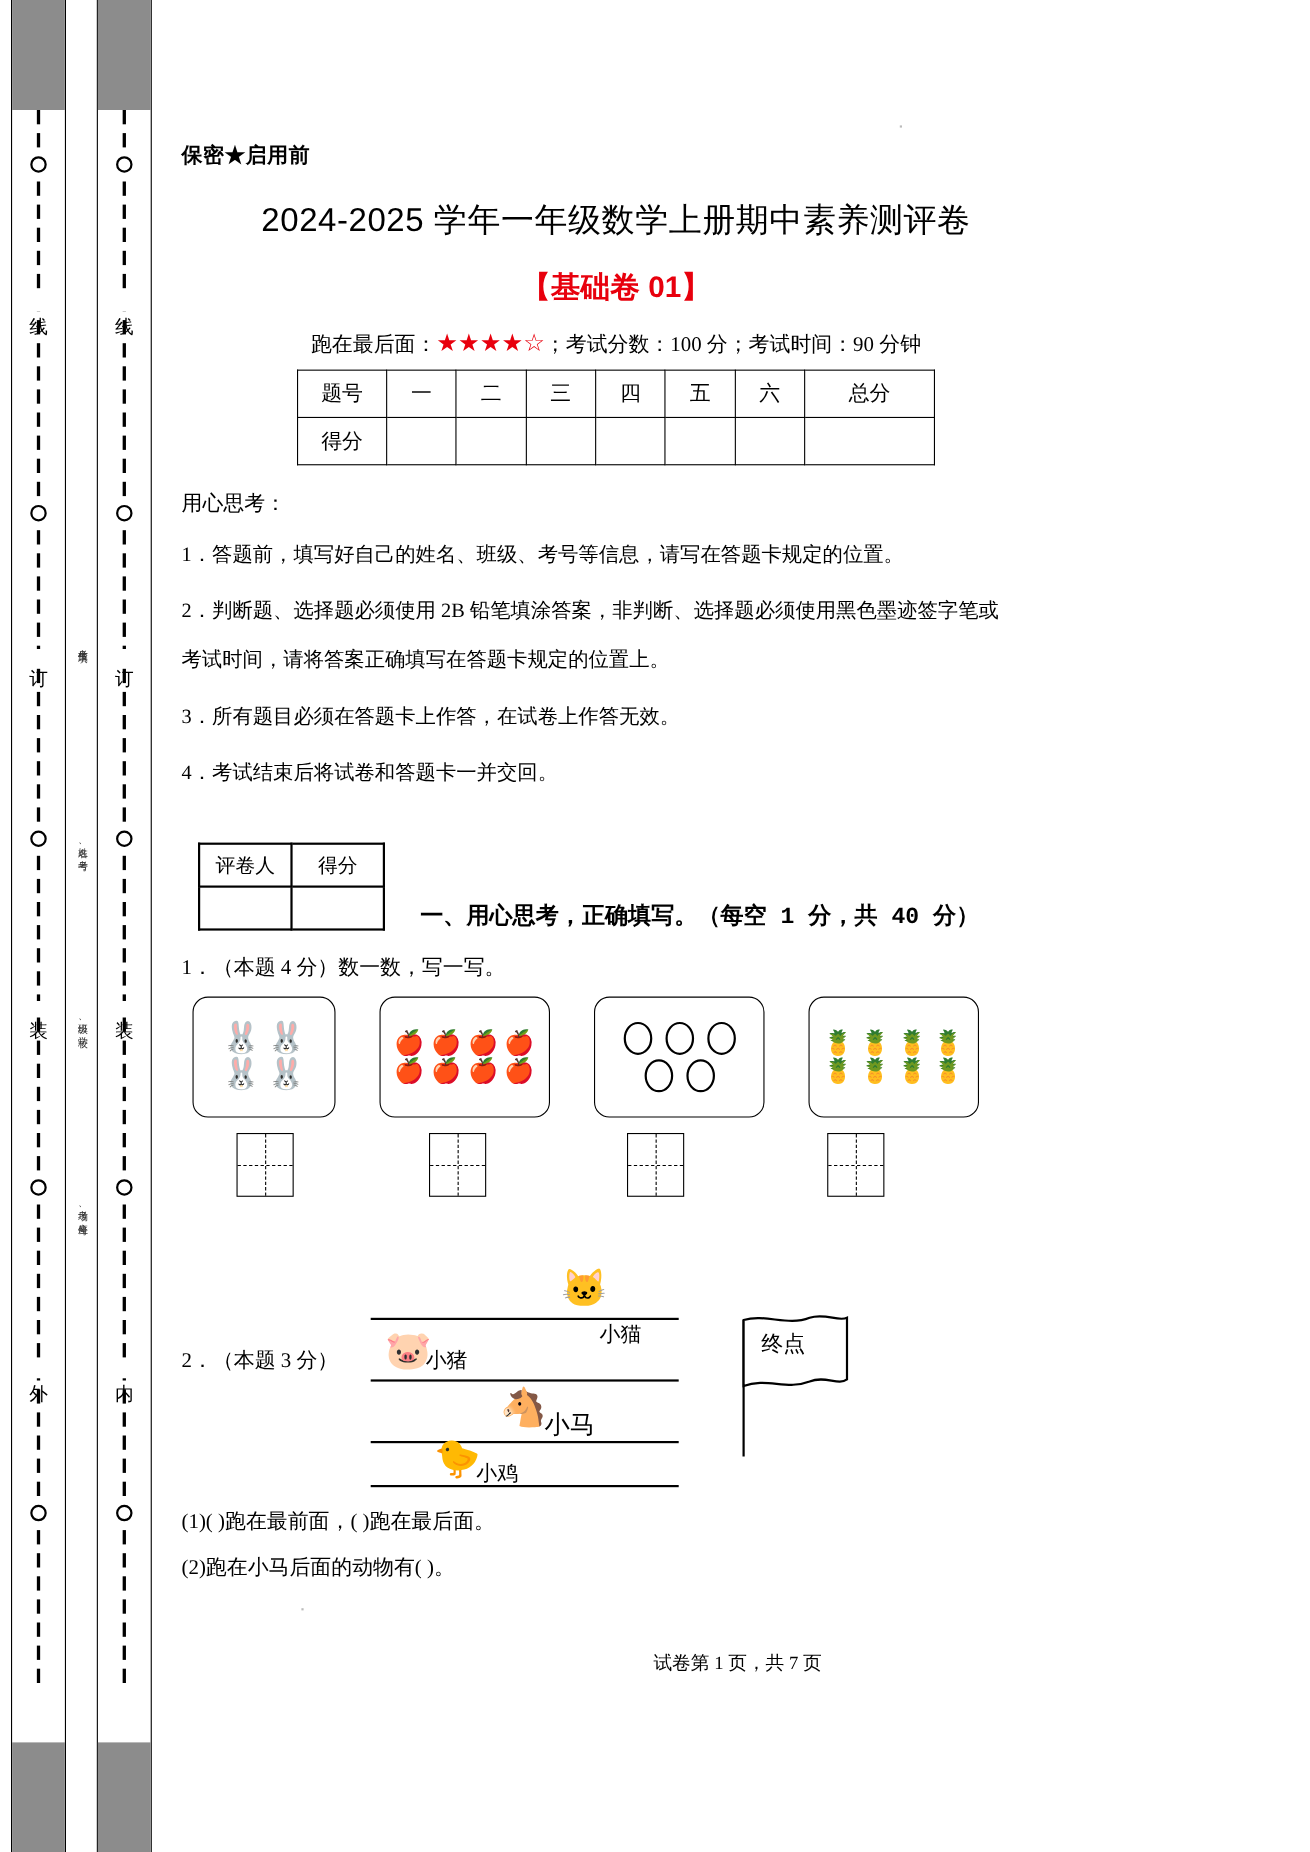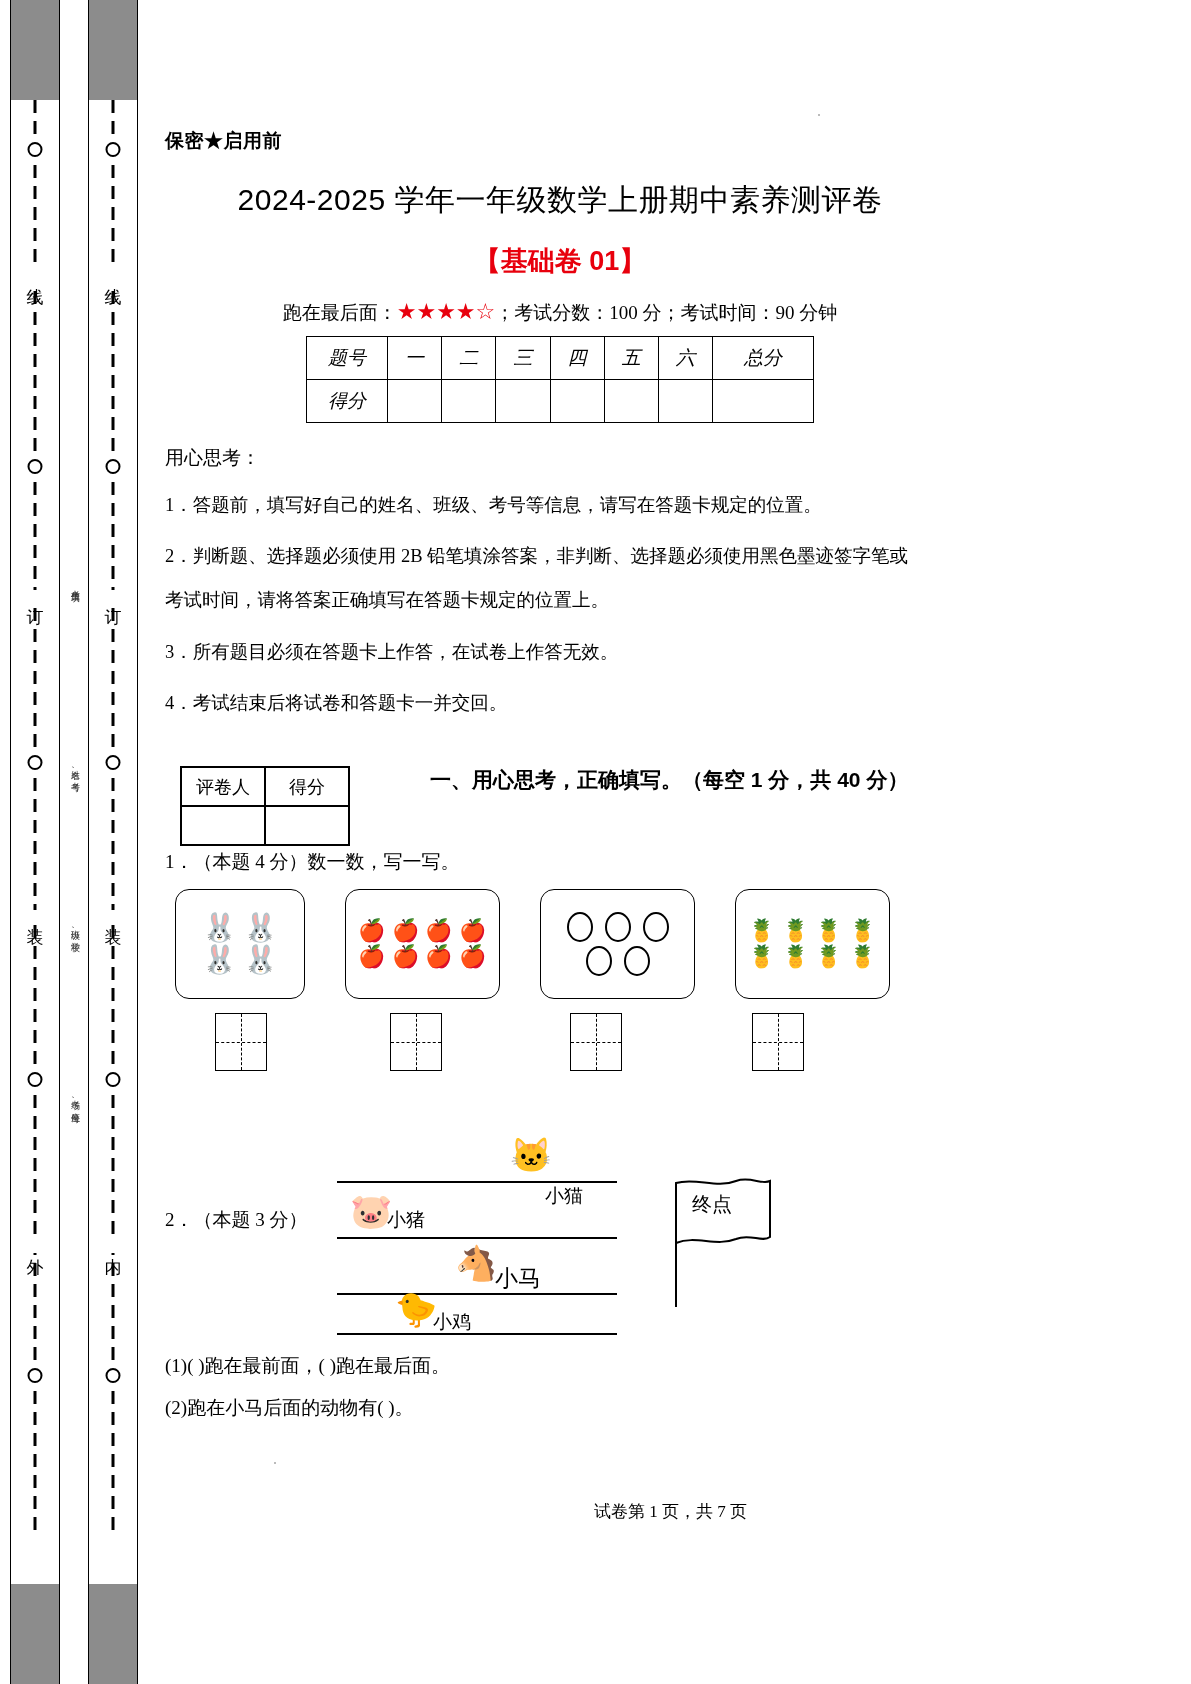"题号" table.score-table { font-style: italic -> none; width: 508px -> 580px }
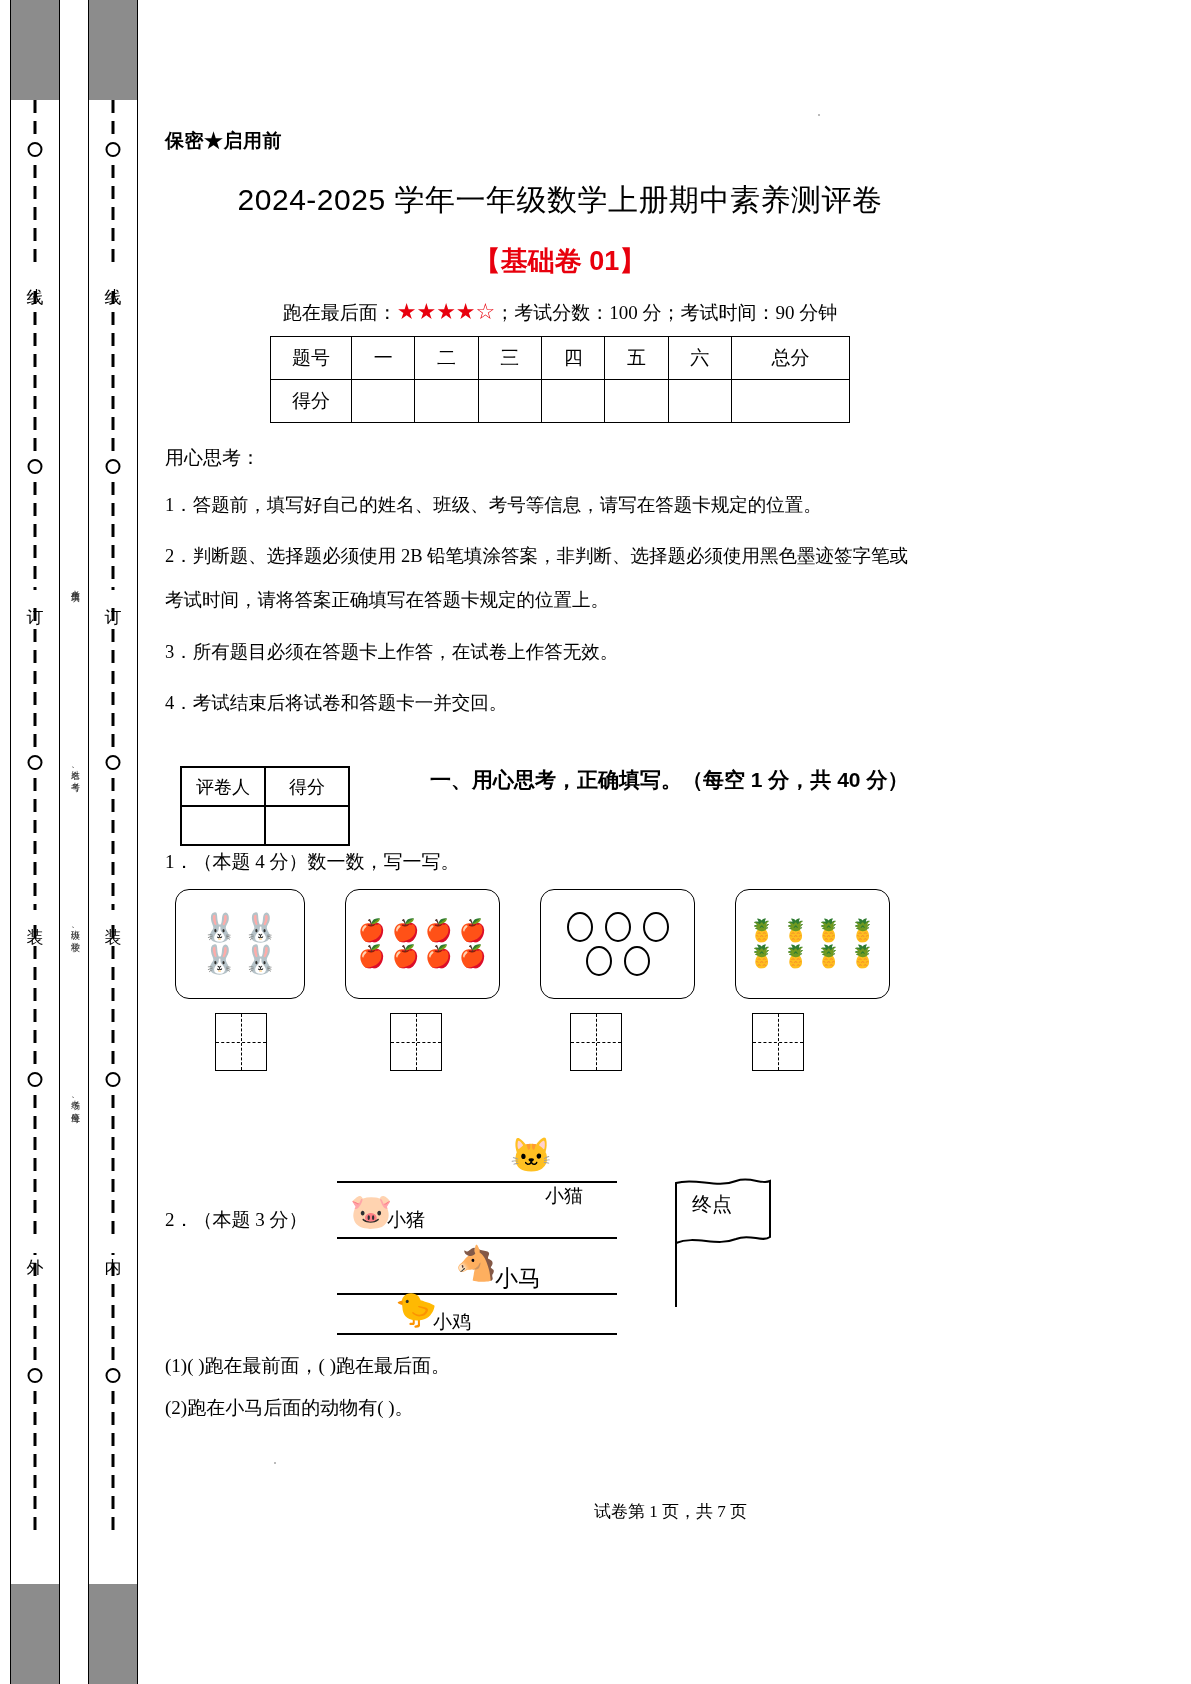"评卷人" .section-row { align-items: flex-start -> flex-end; gap: 48px -> none }
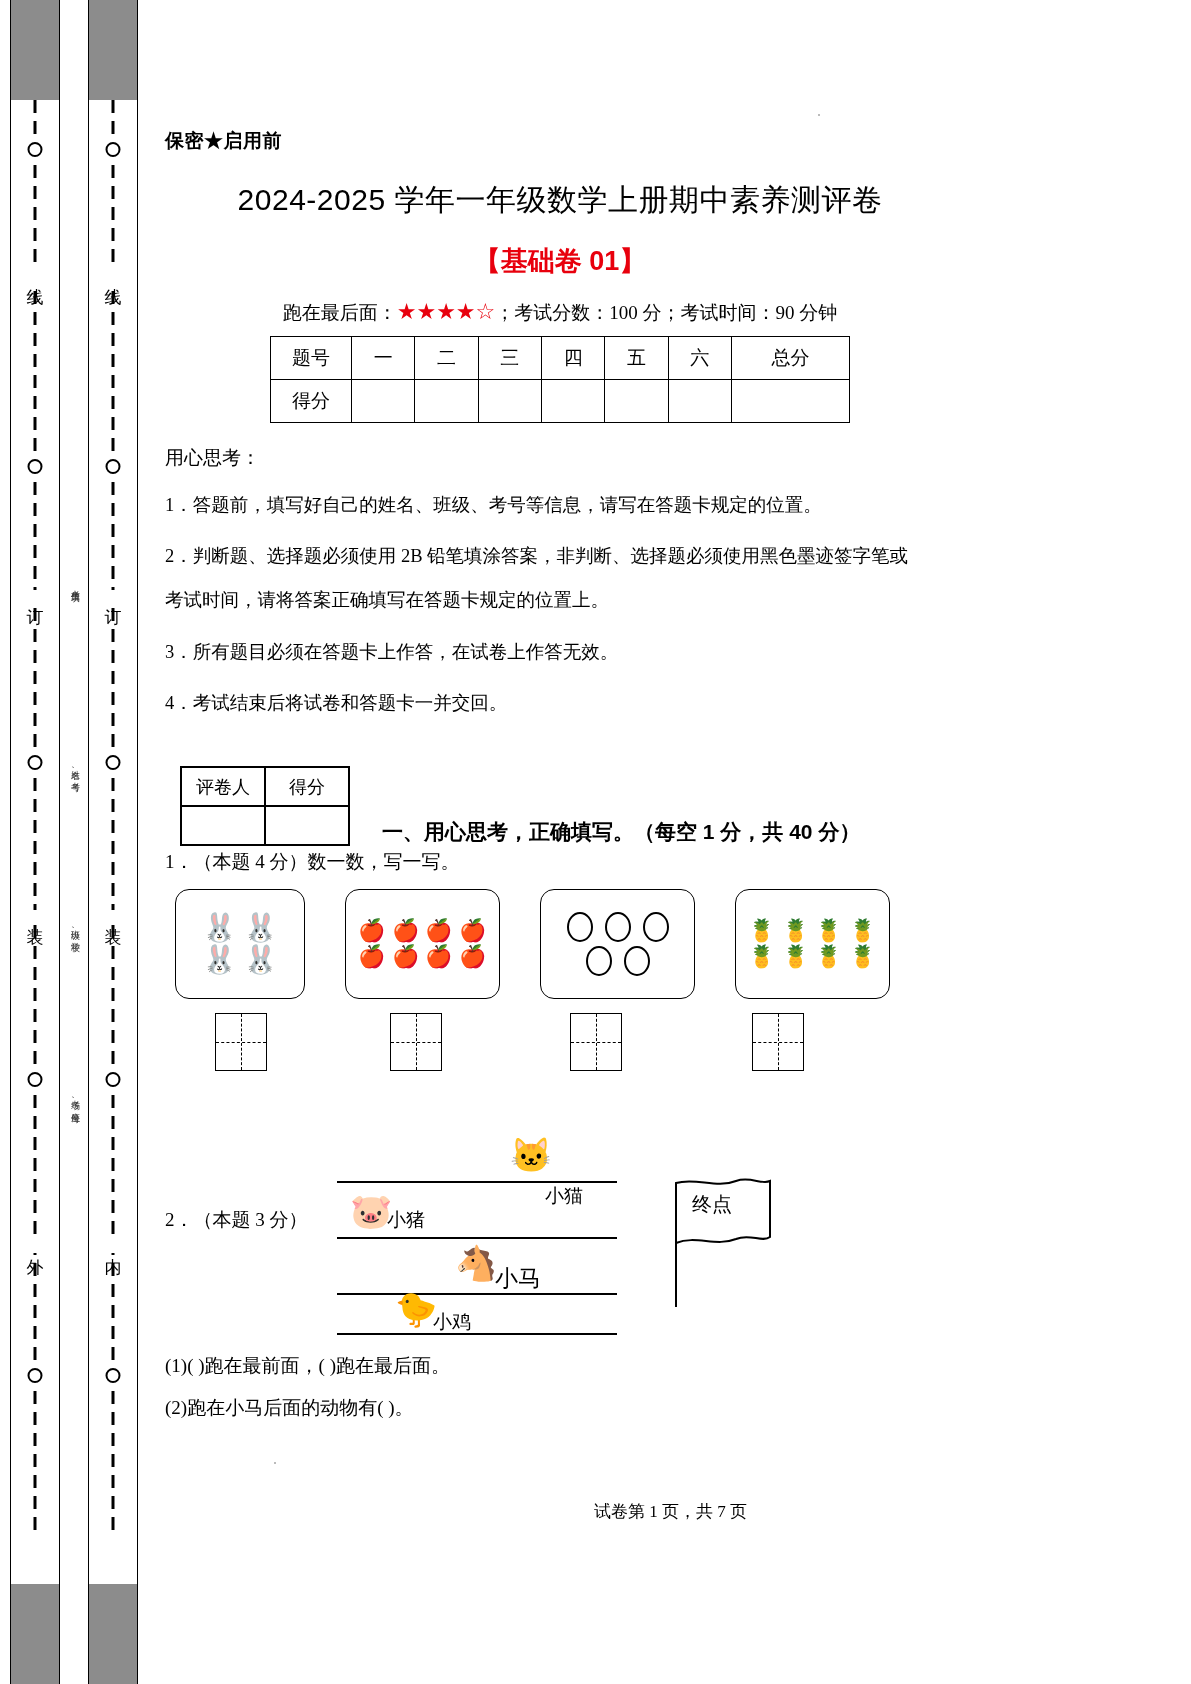"一、用心思考，正确填写。（每空 1 分，共 40 分）" .section-title { font-family: Liberation Sans, sans-serif -> Liberation Mono, monospace }
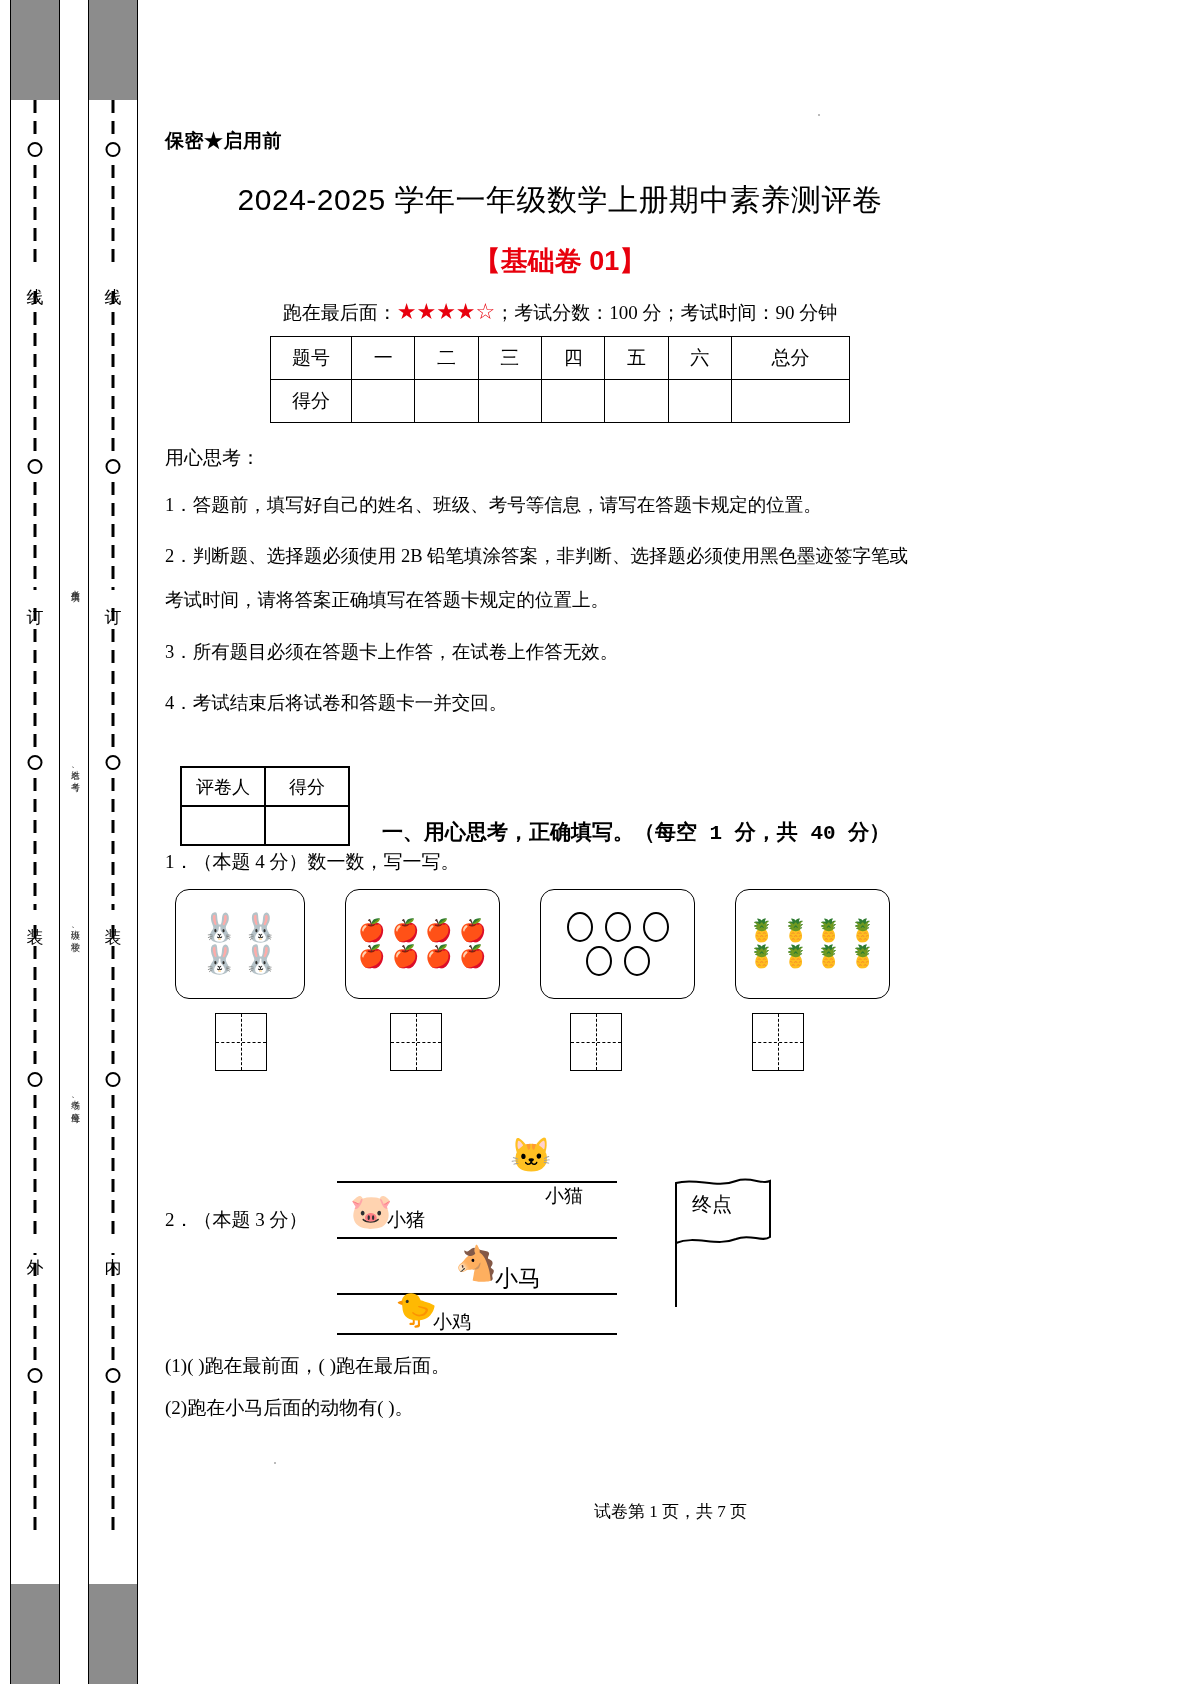"1．（本题 4 分）数一数，写一写。" .q-line { margin-top: 3px -> 20px }
